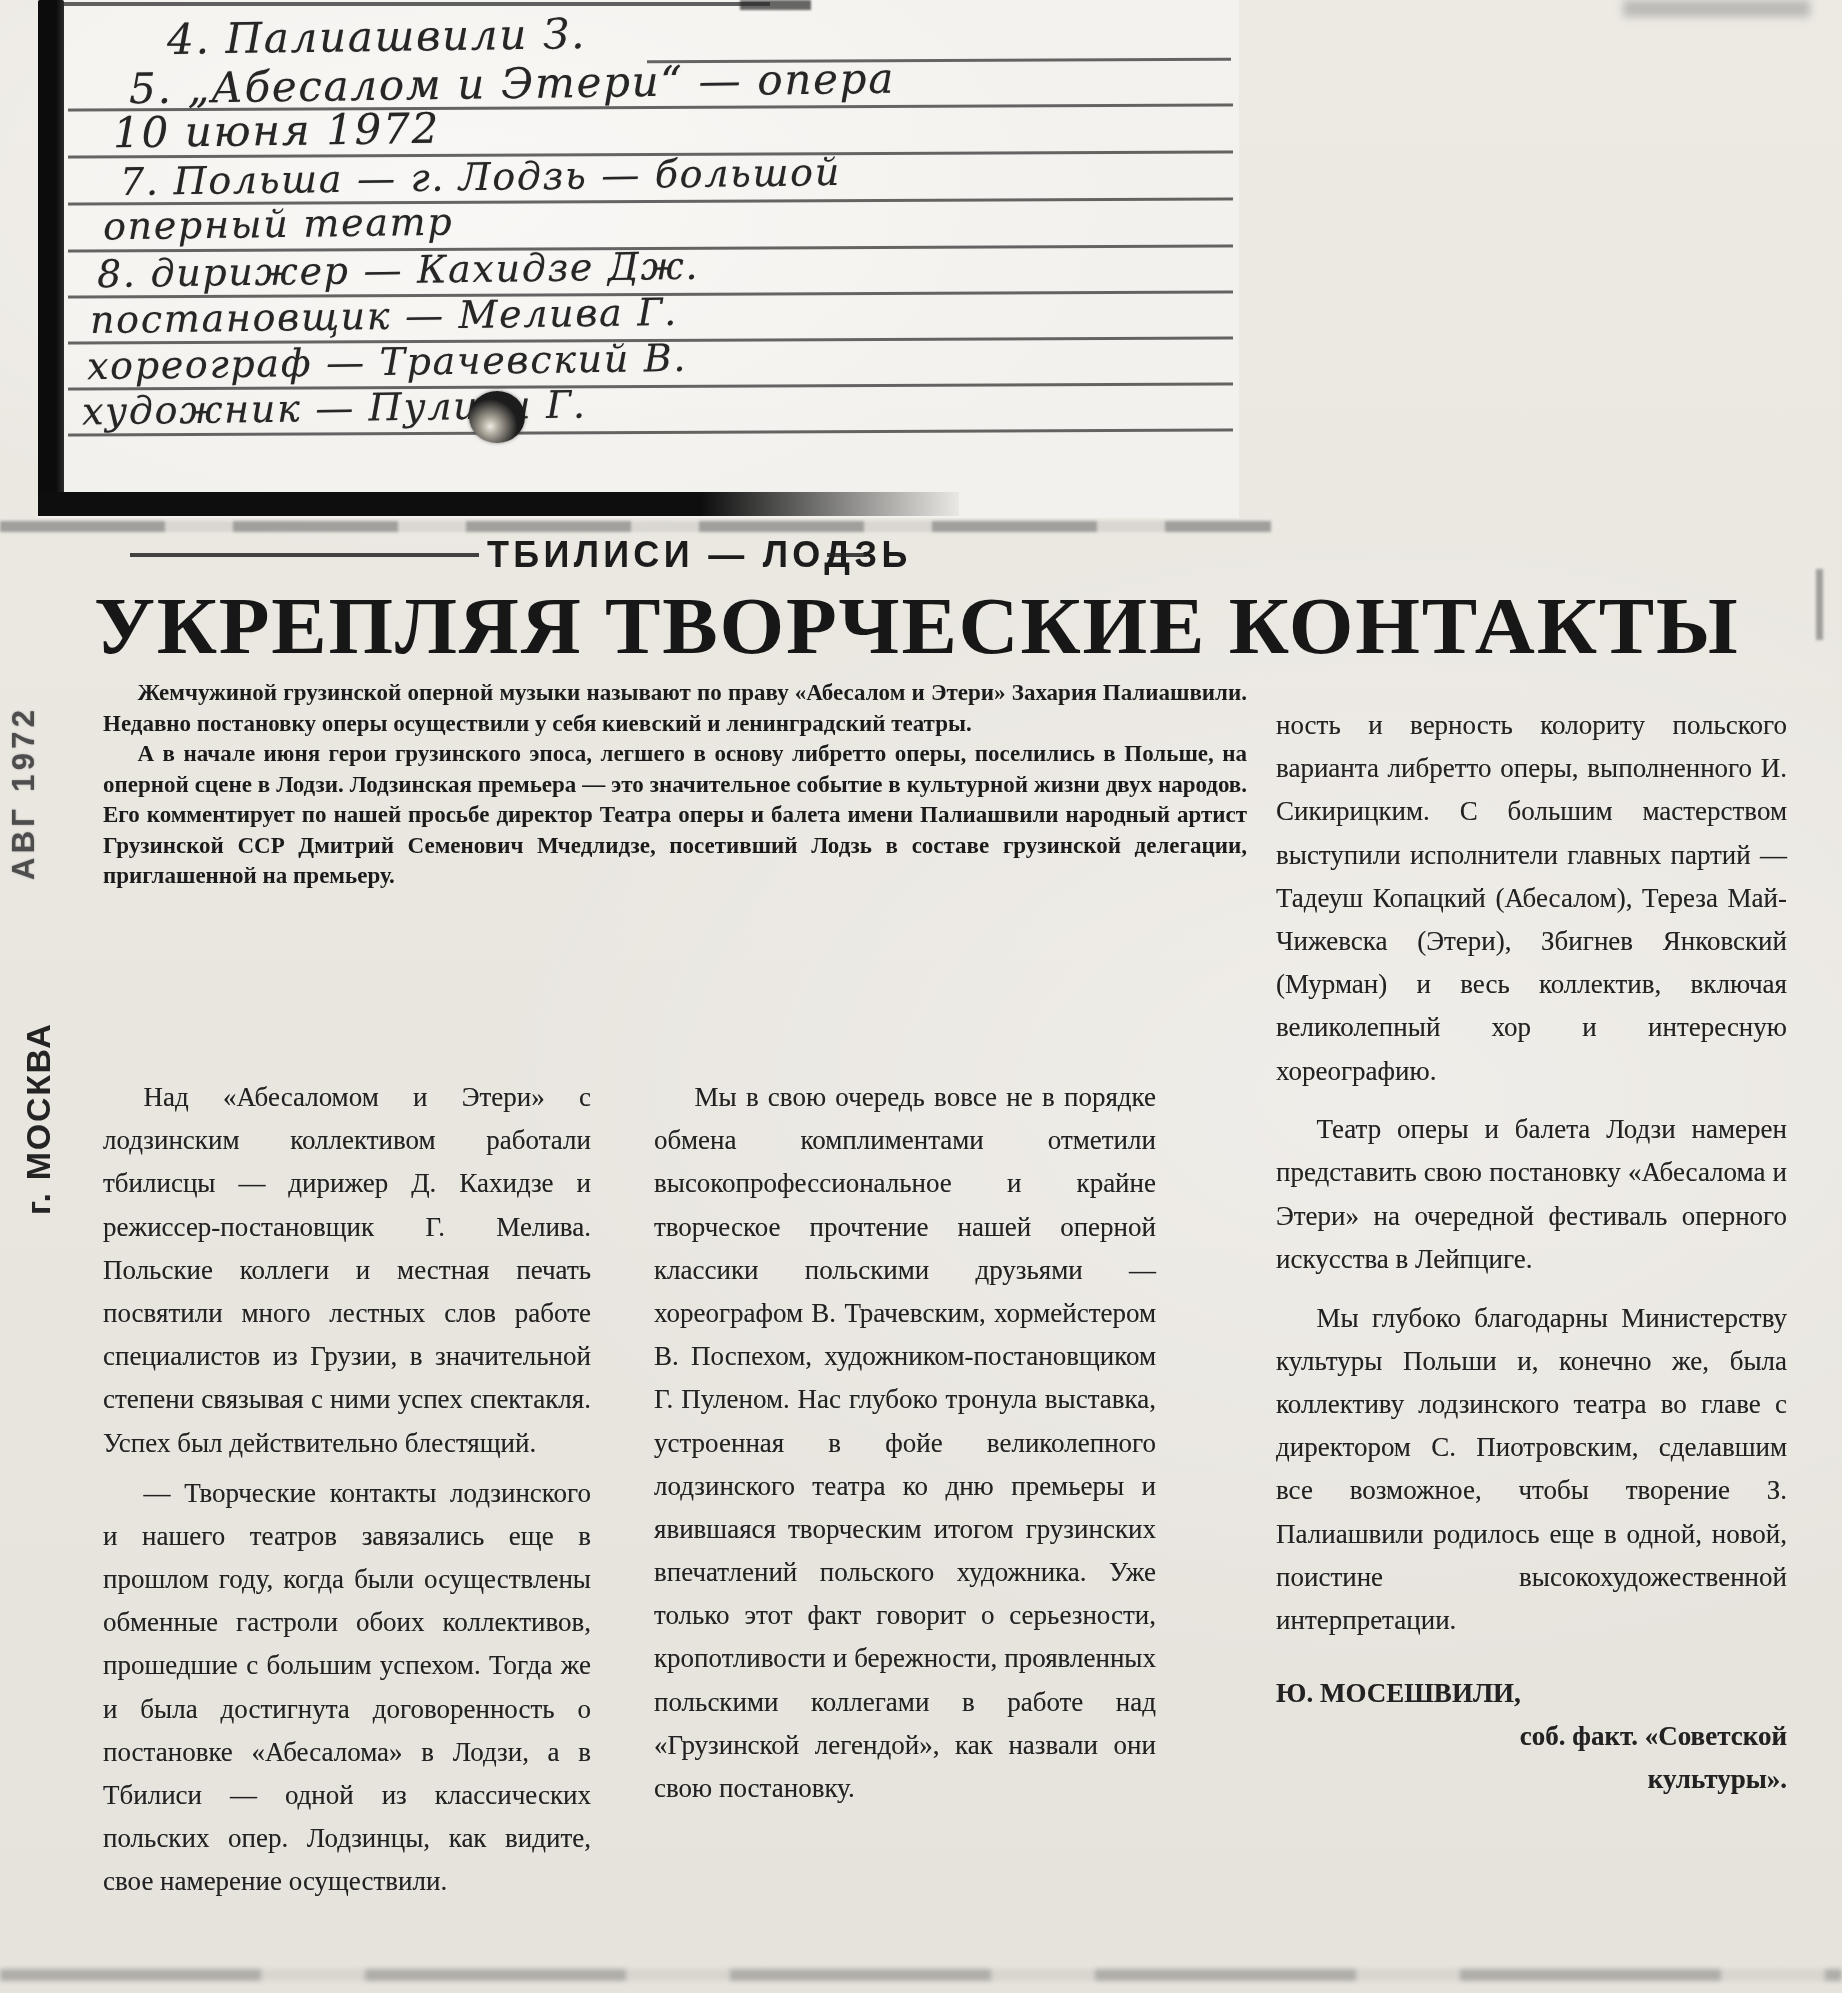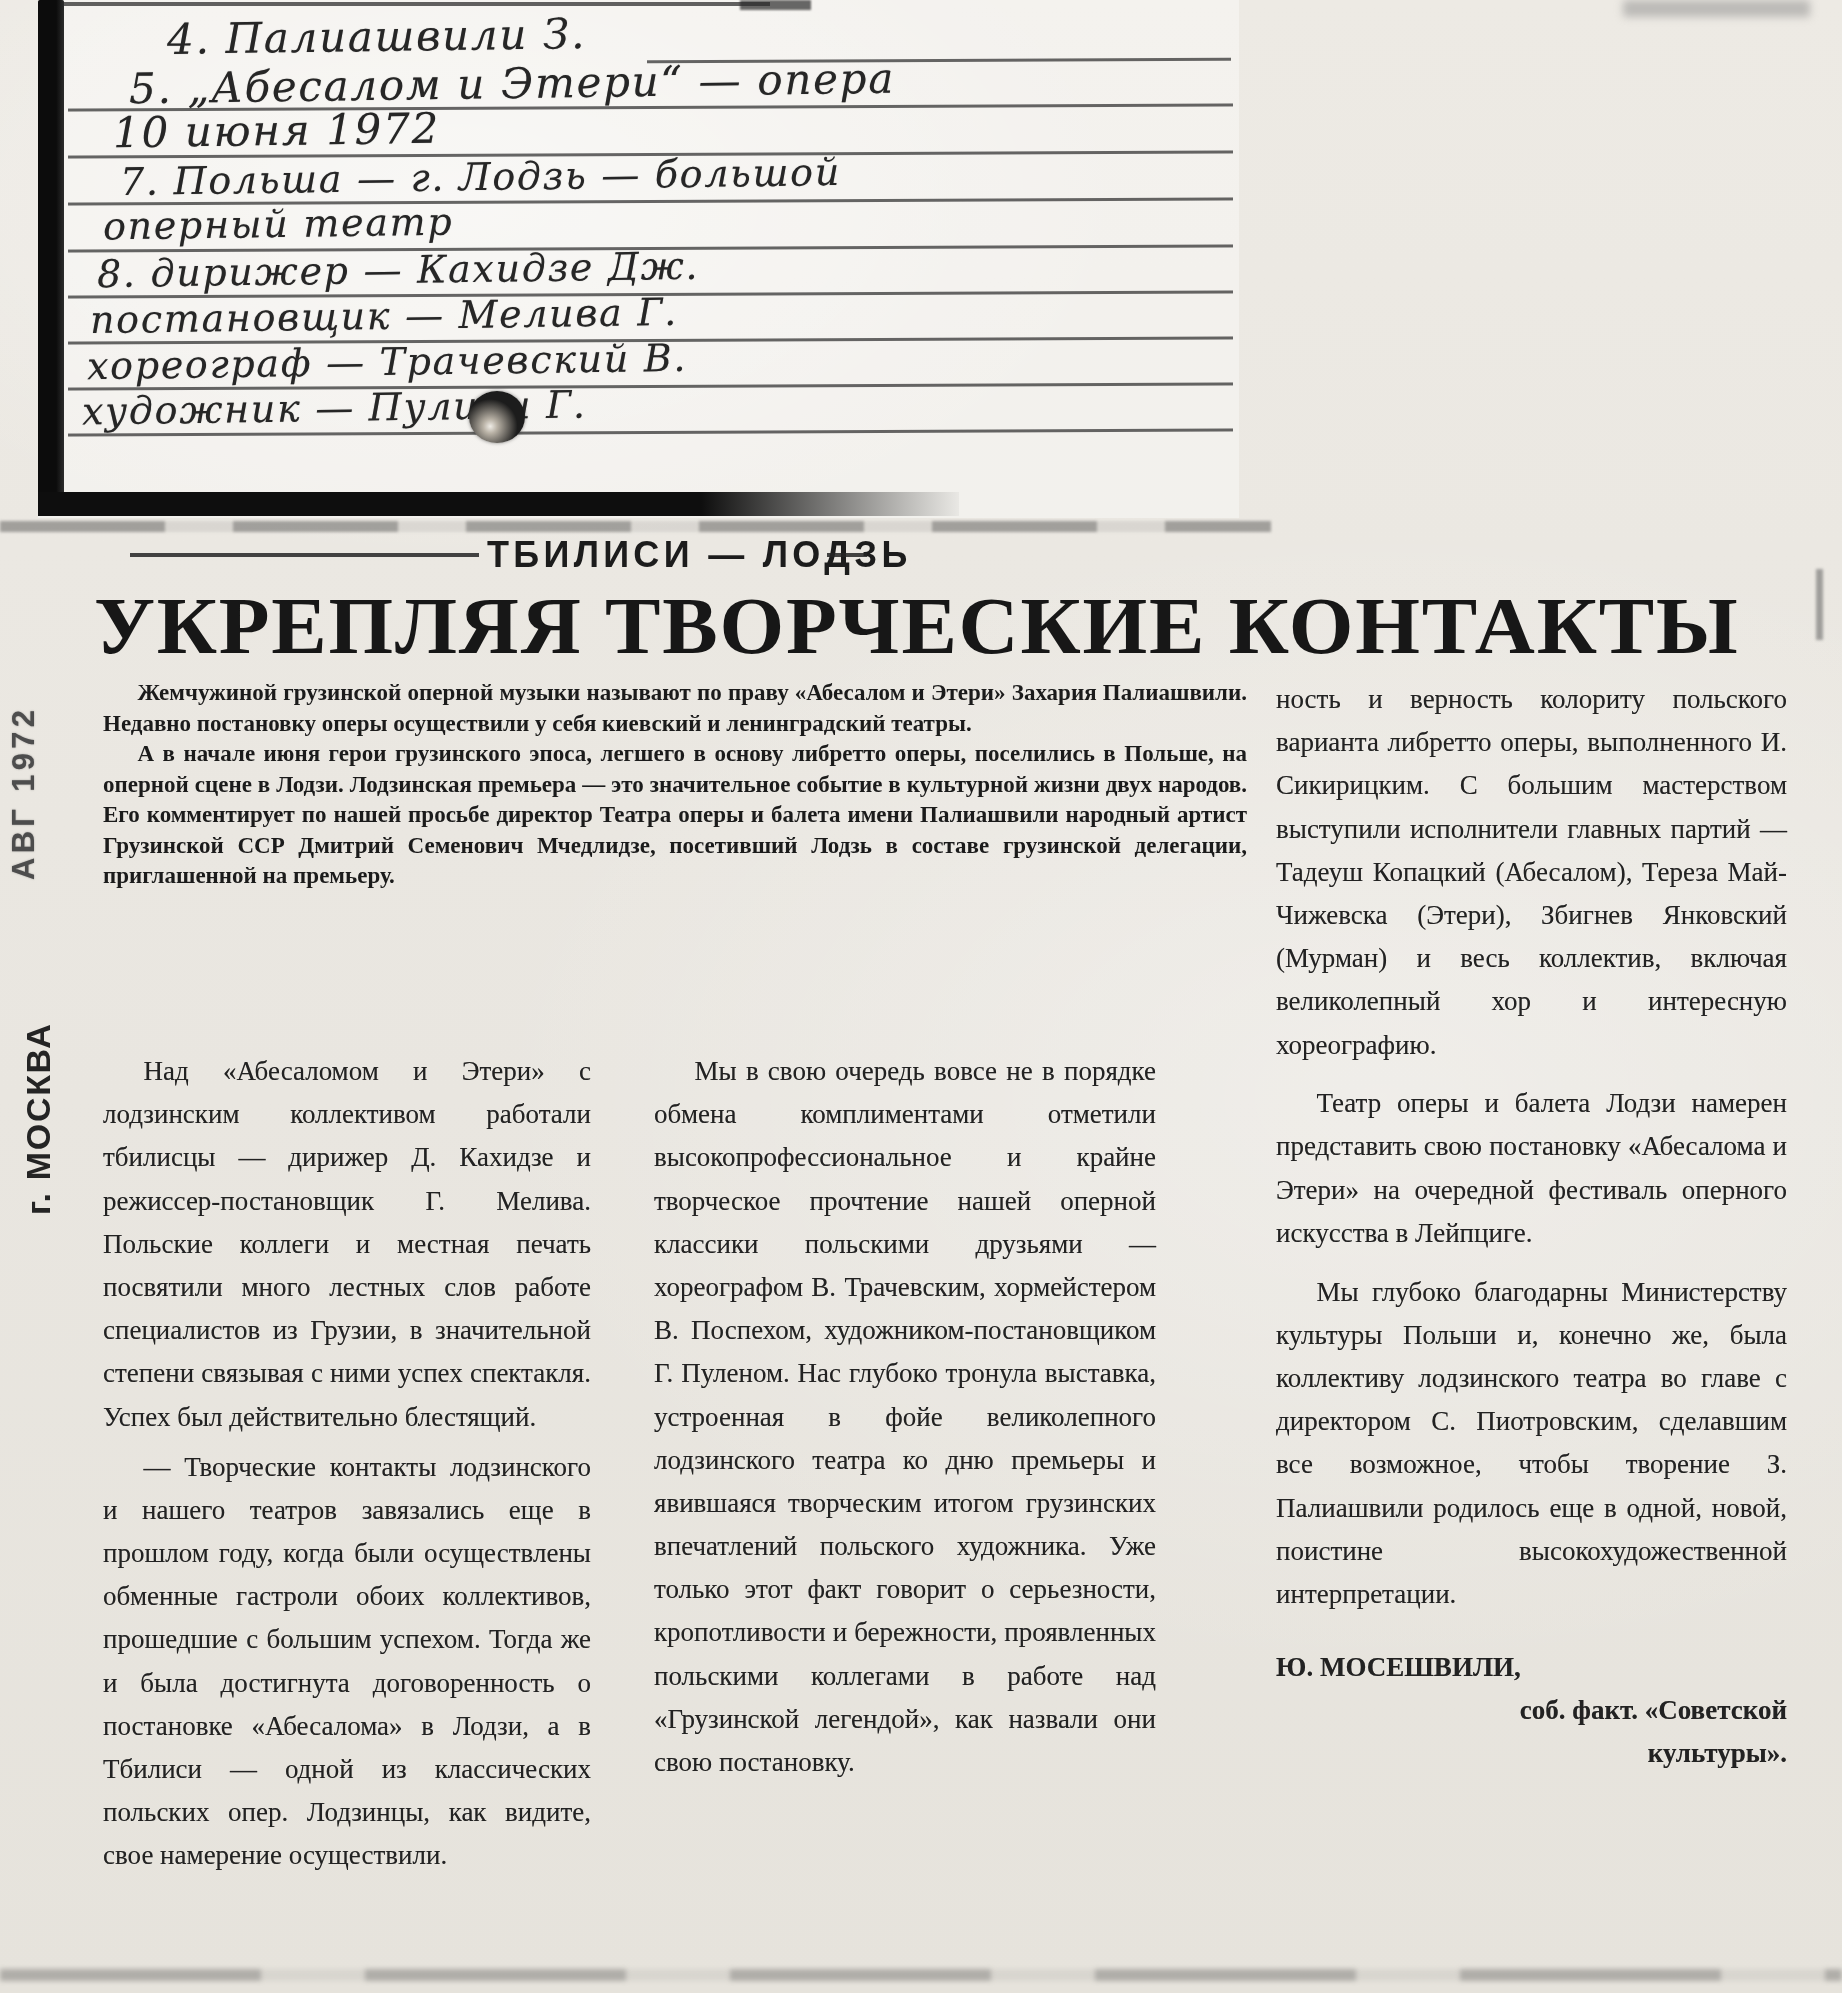"ность и верность колориту польского" .col { margin-top: none -> 26px }
